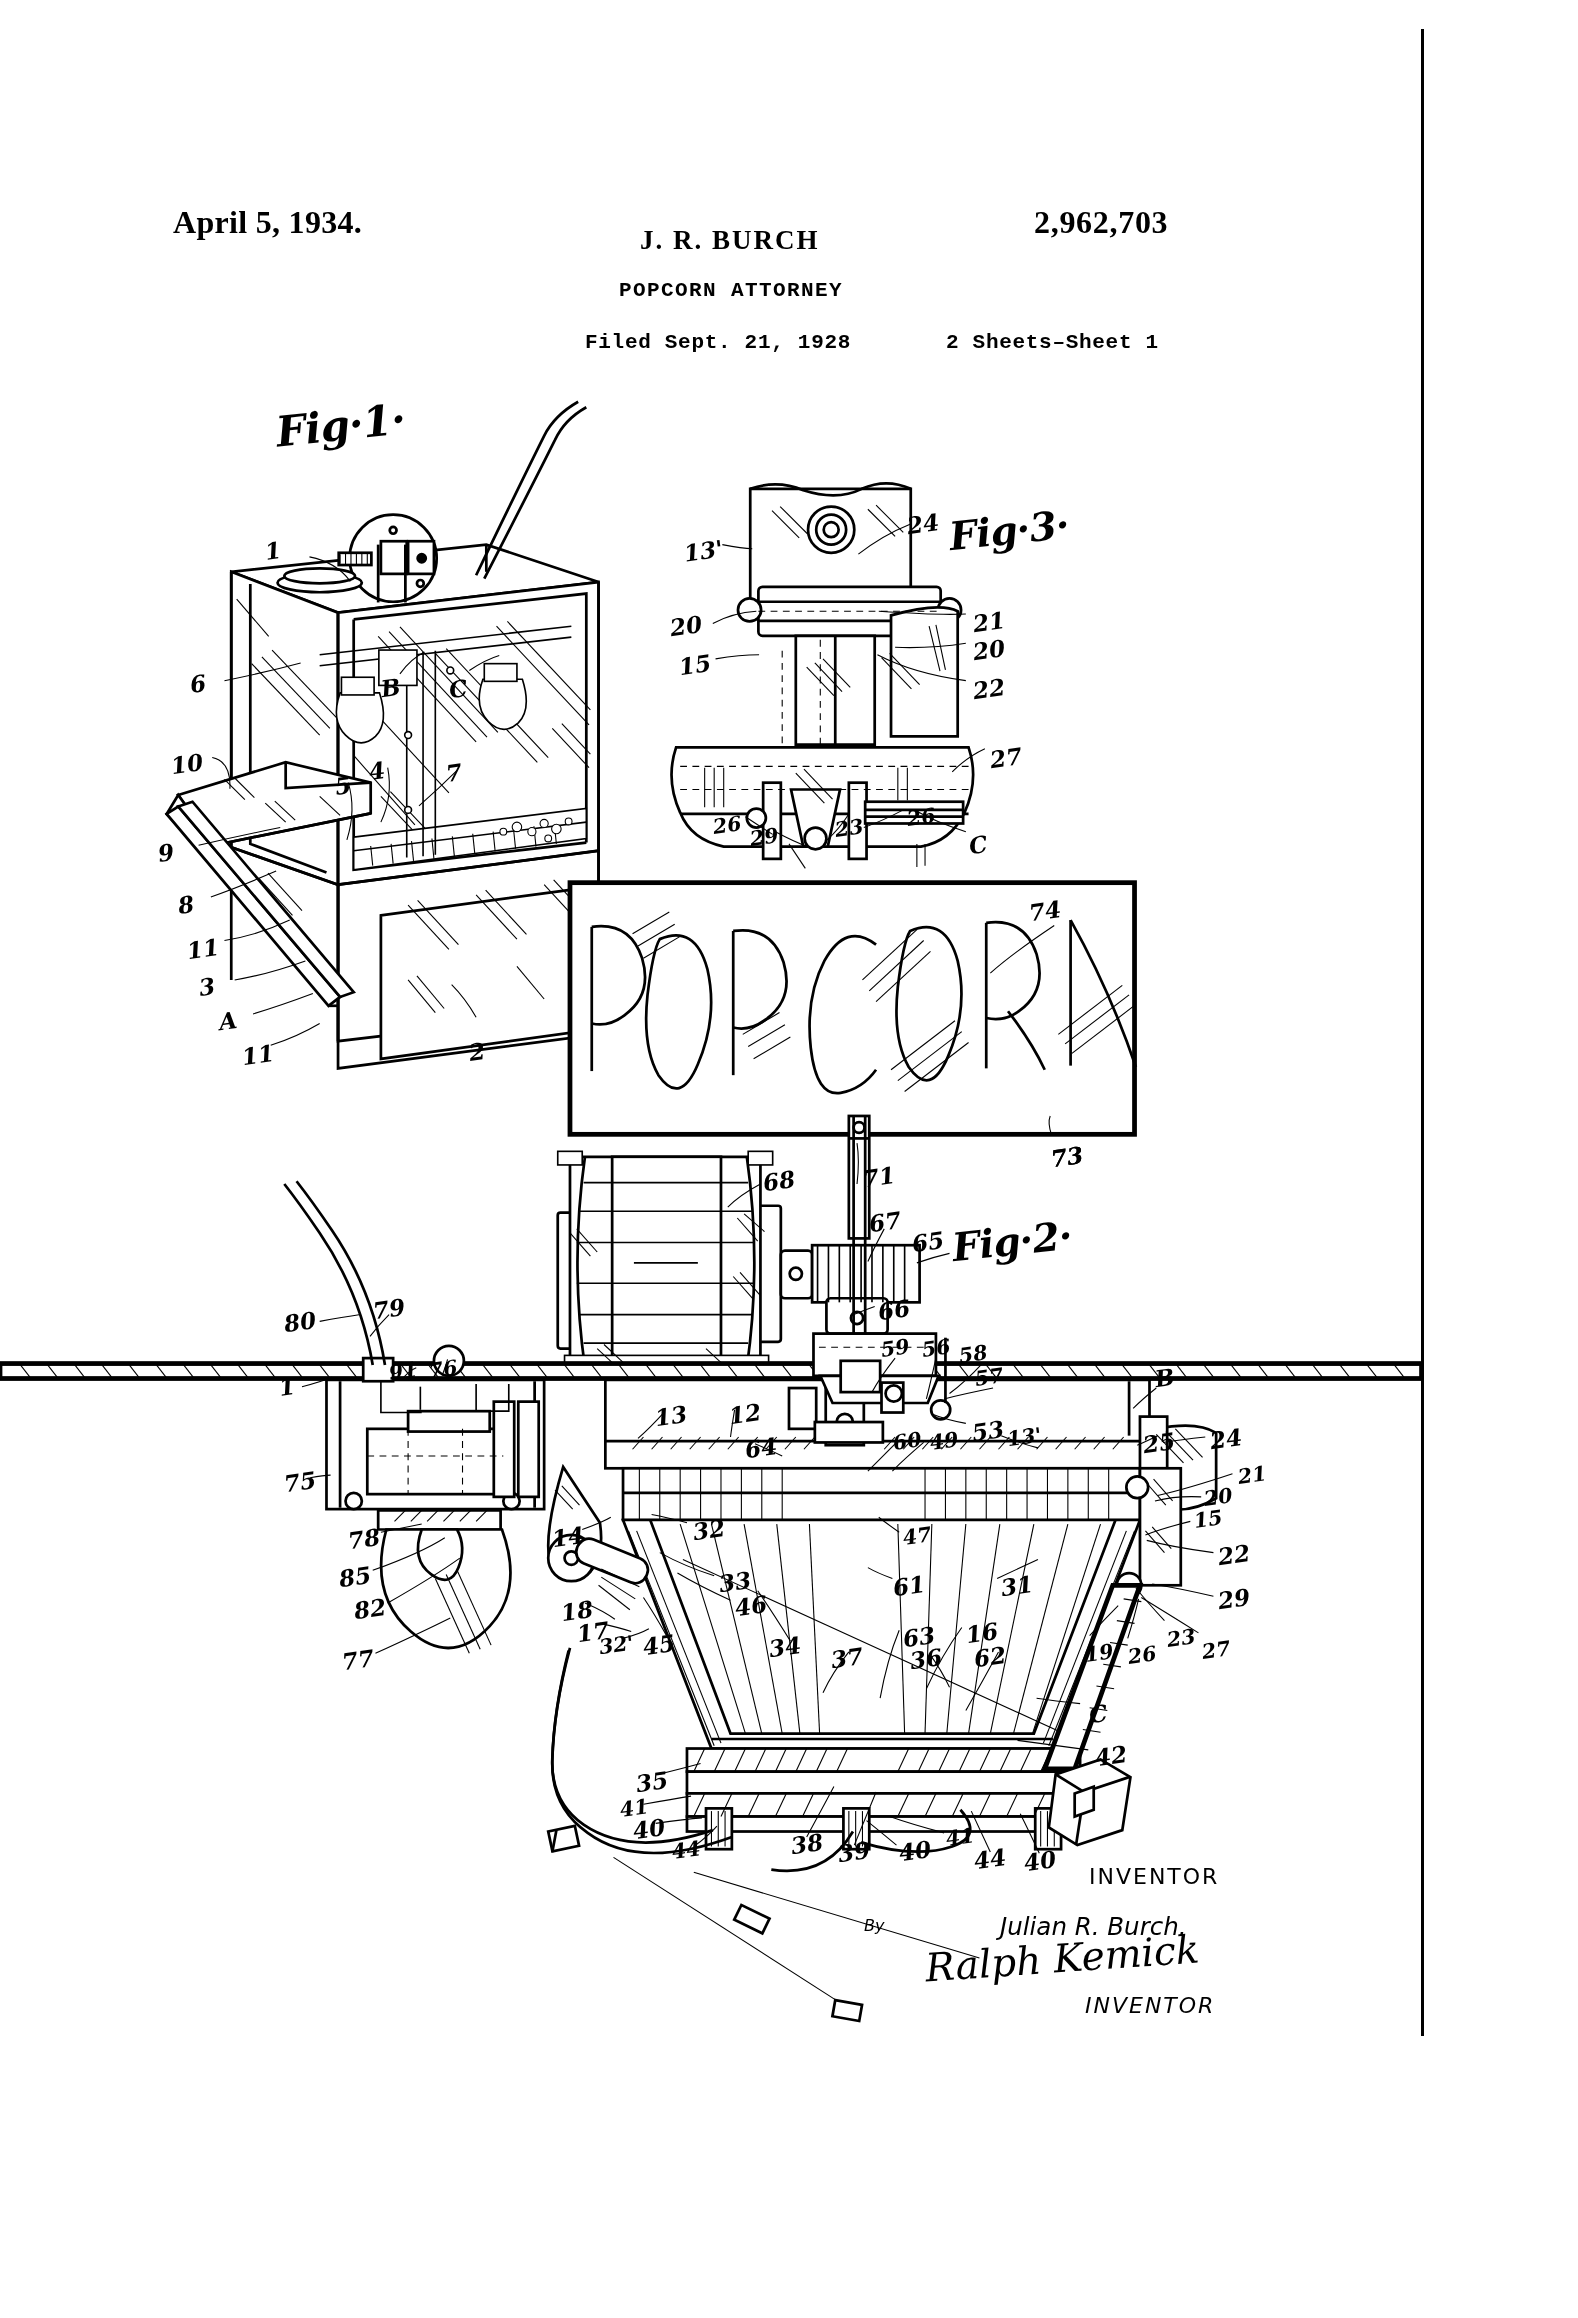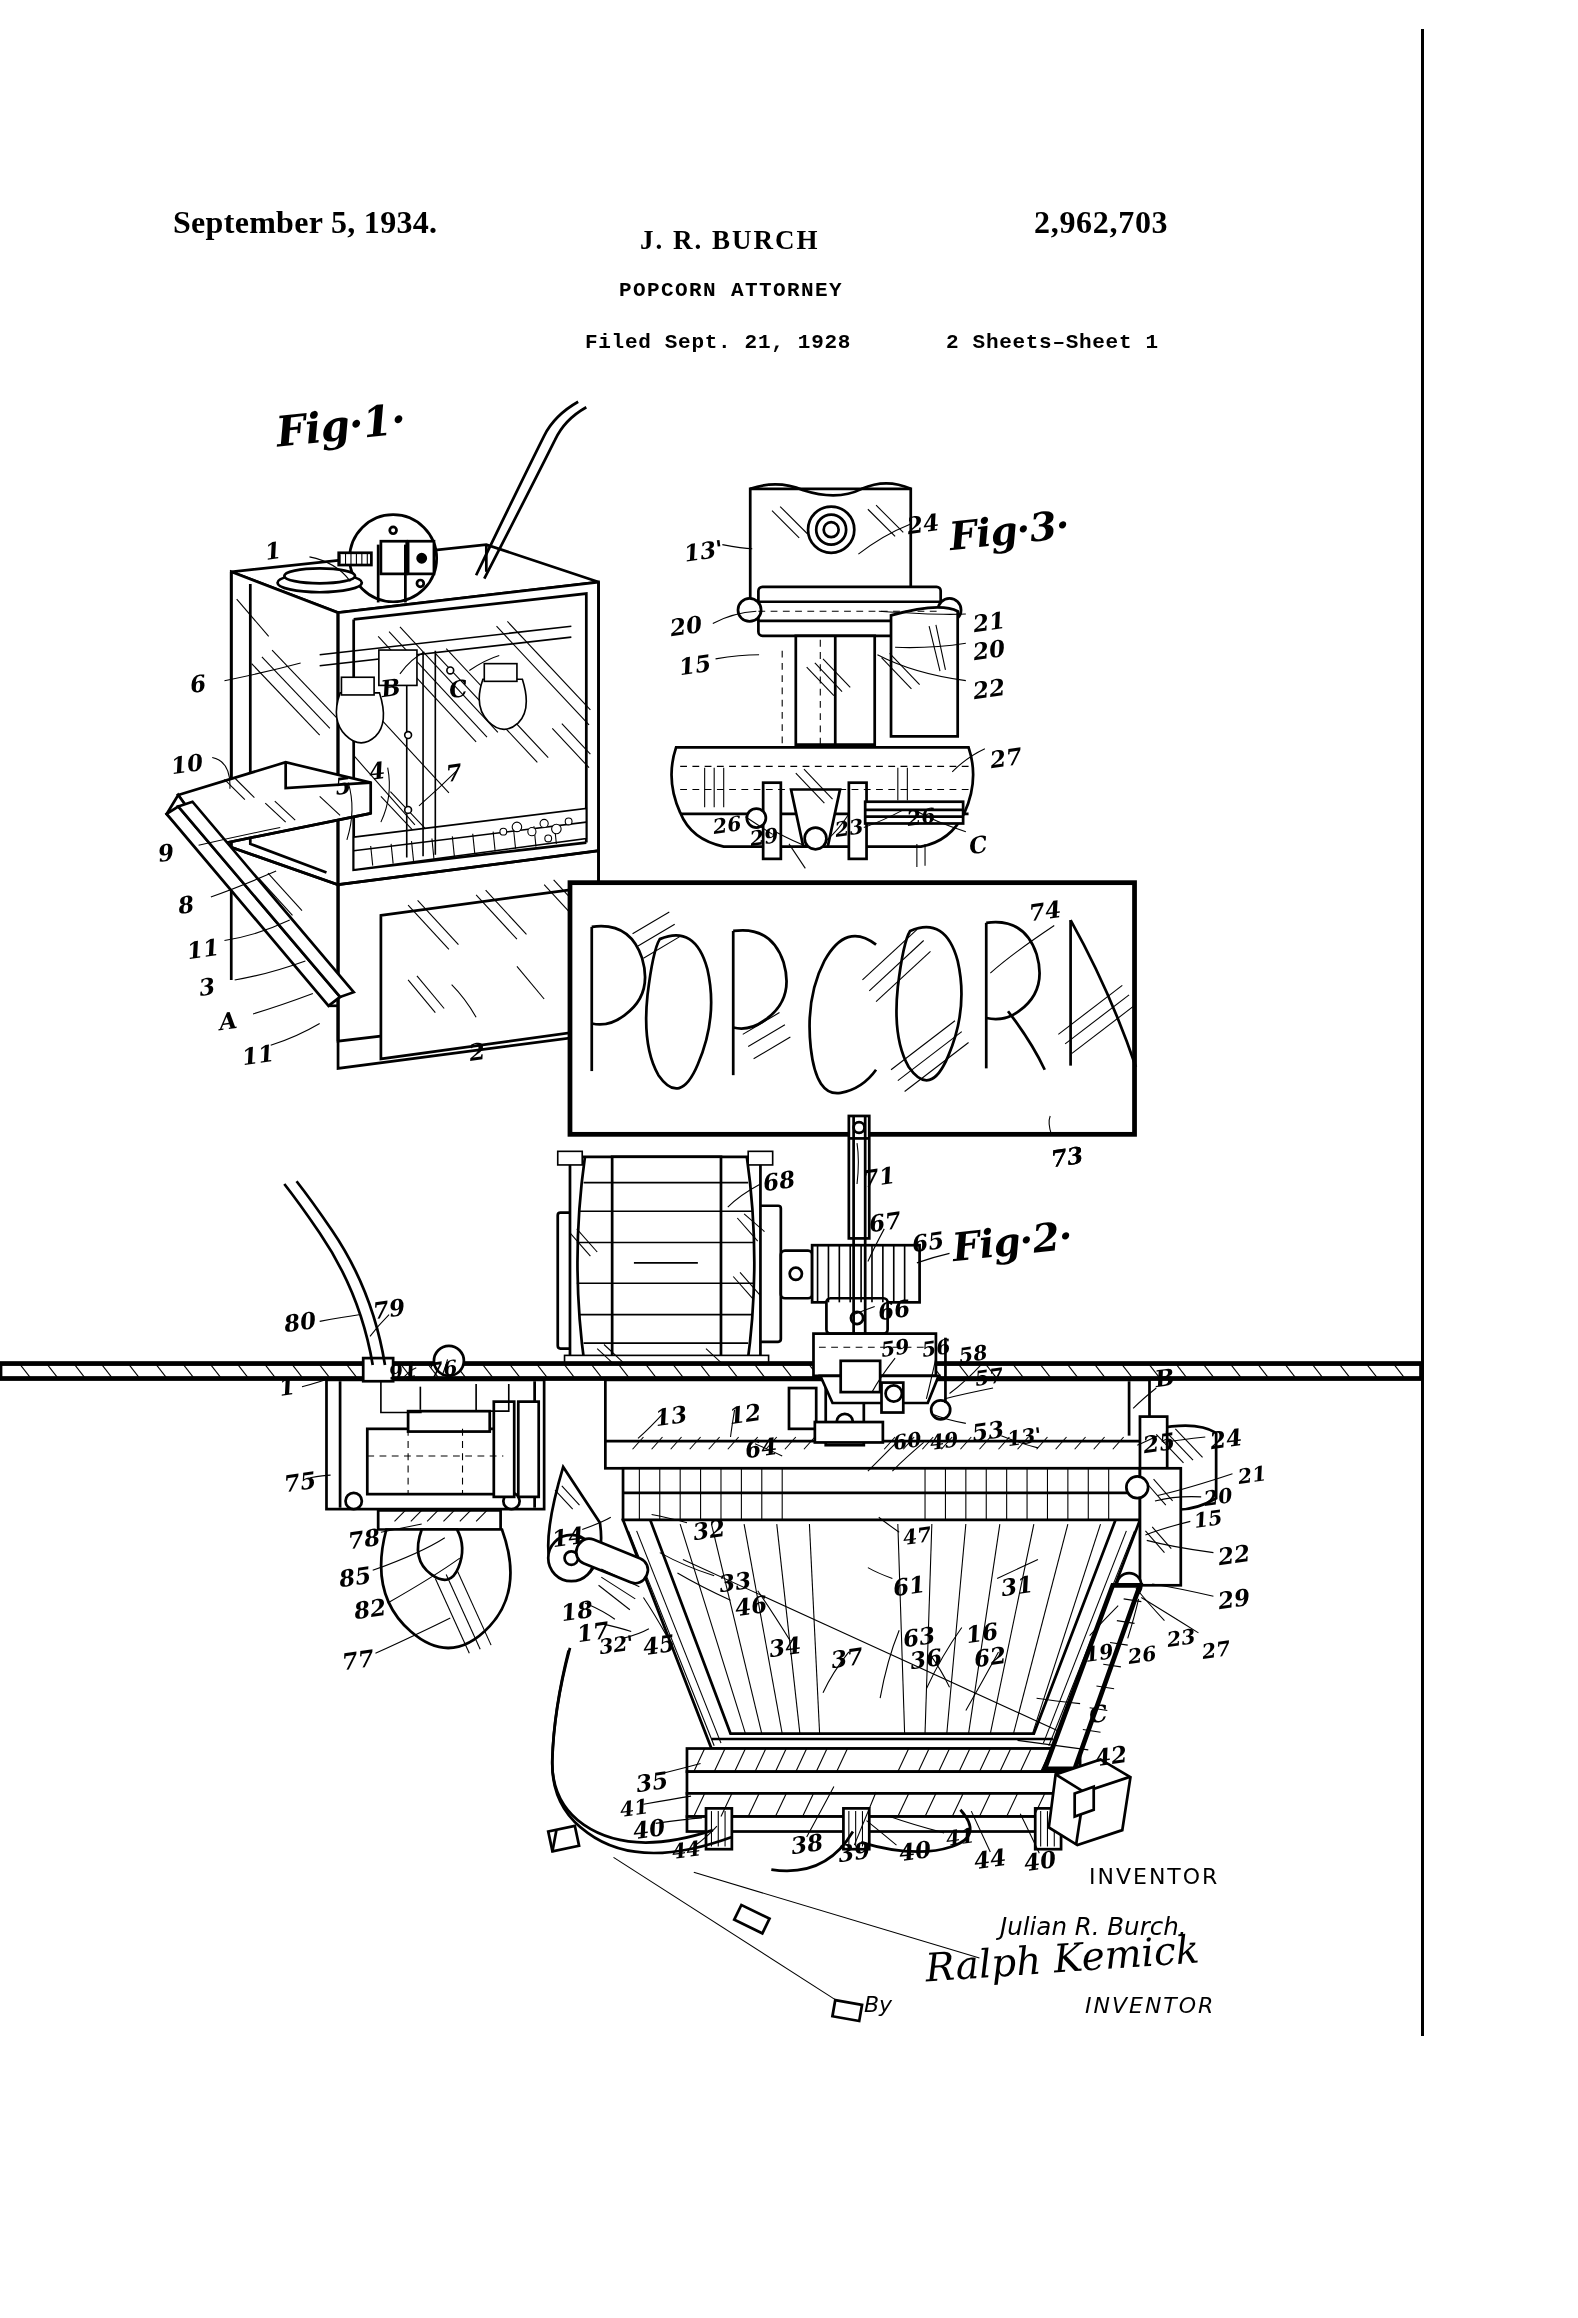"September 5, 1934." div.hdr-date { text: September -> April }
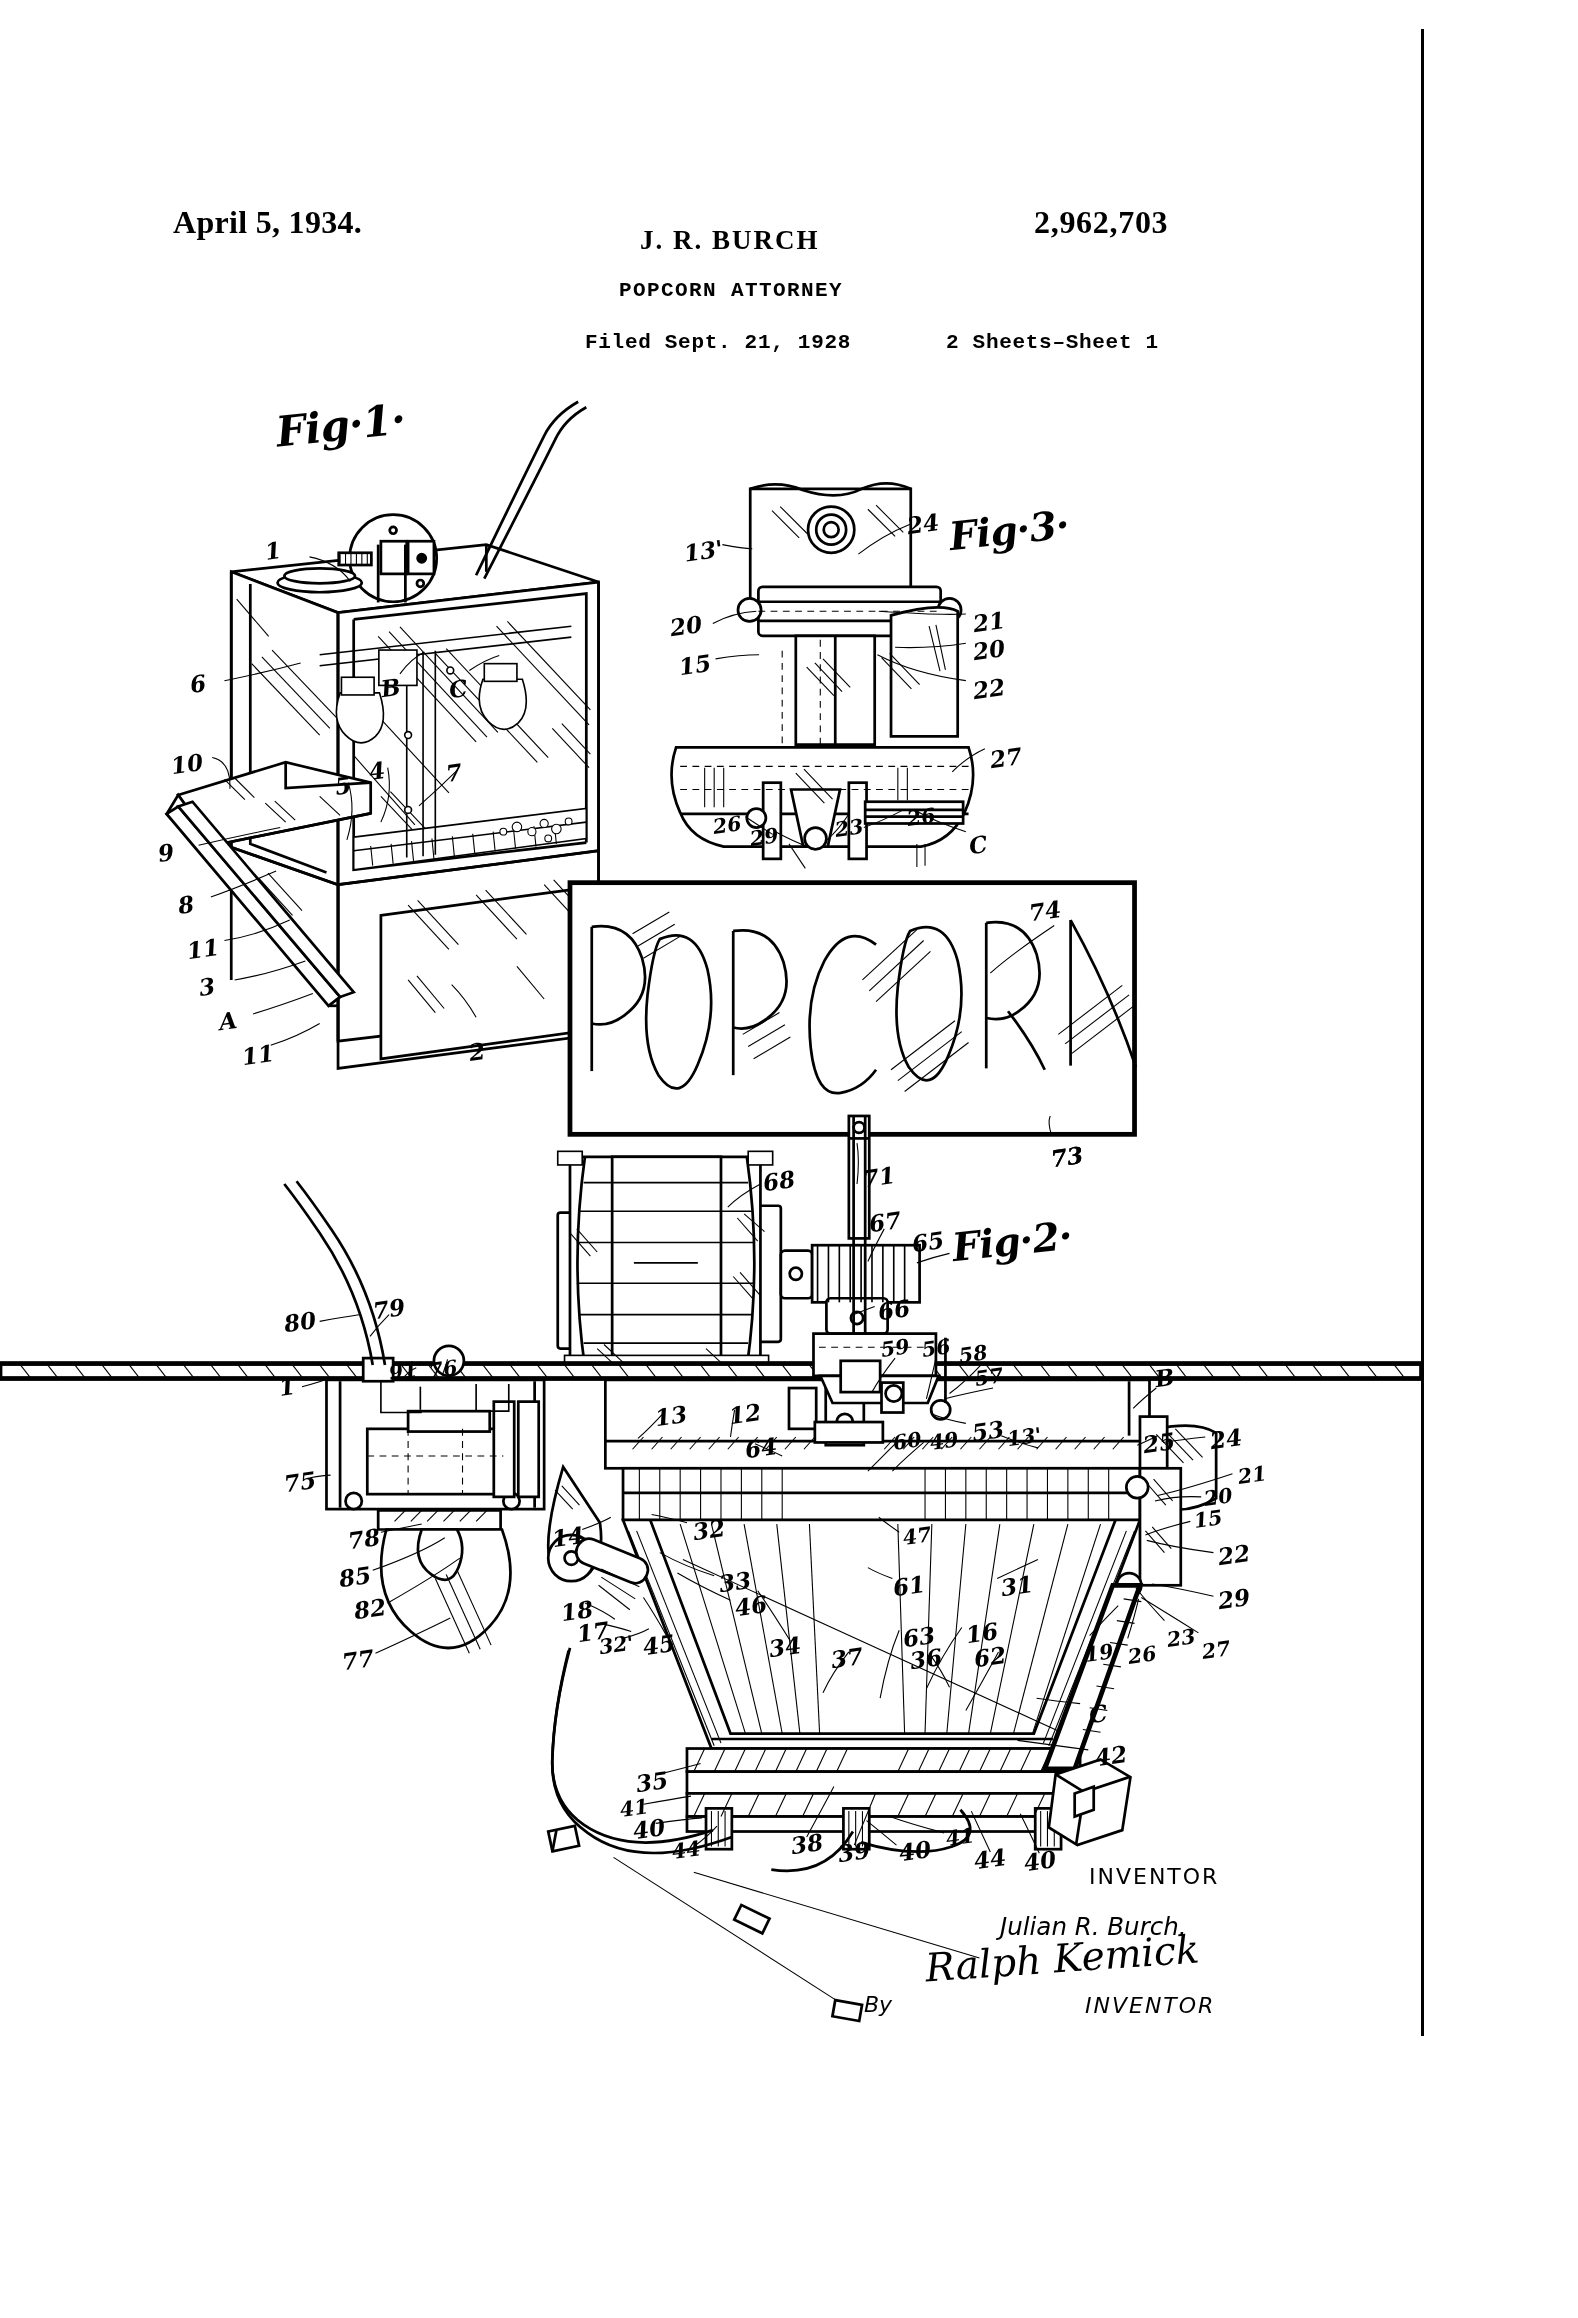"By" .sig-by { font-size: 22px -> 16px; top: 1992px -> 1916px }
